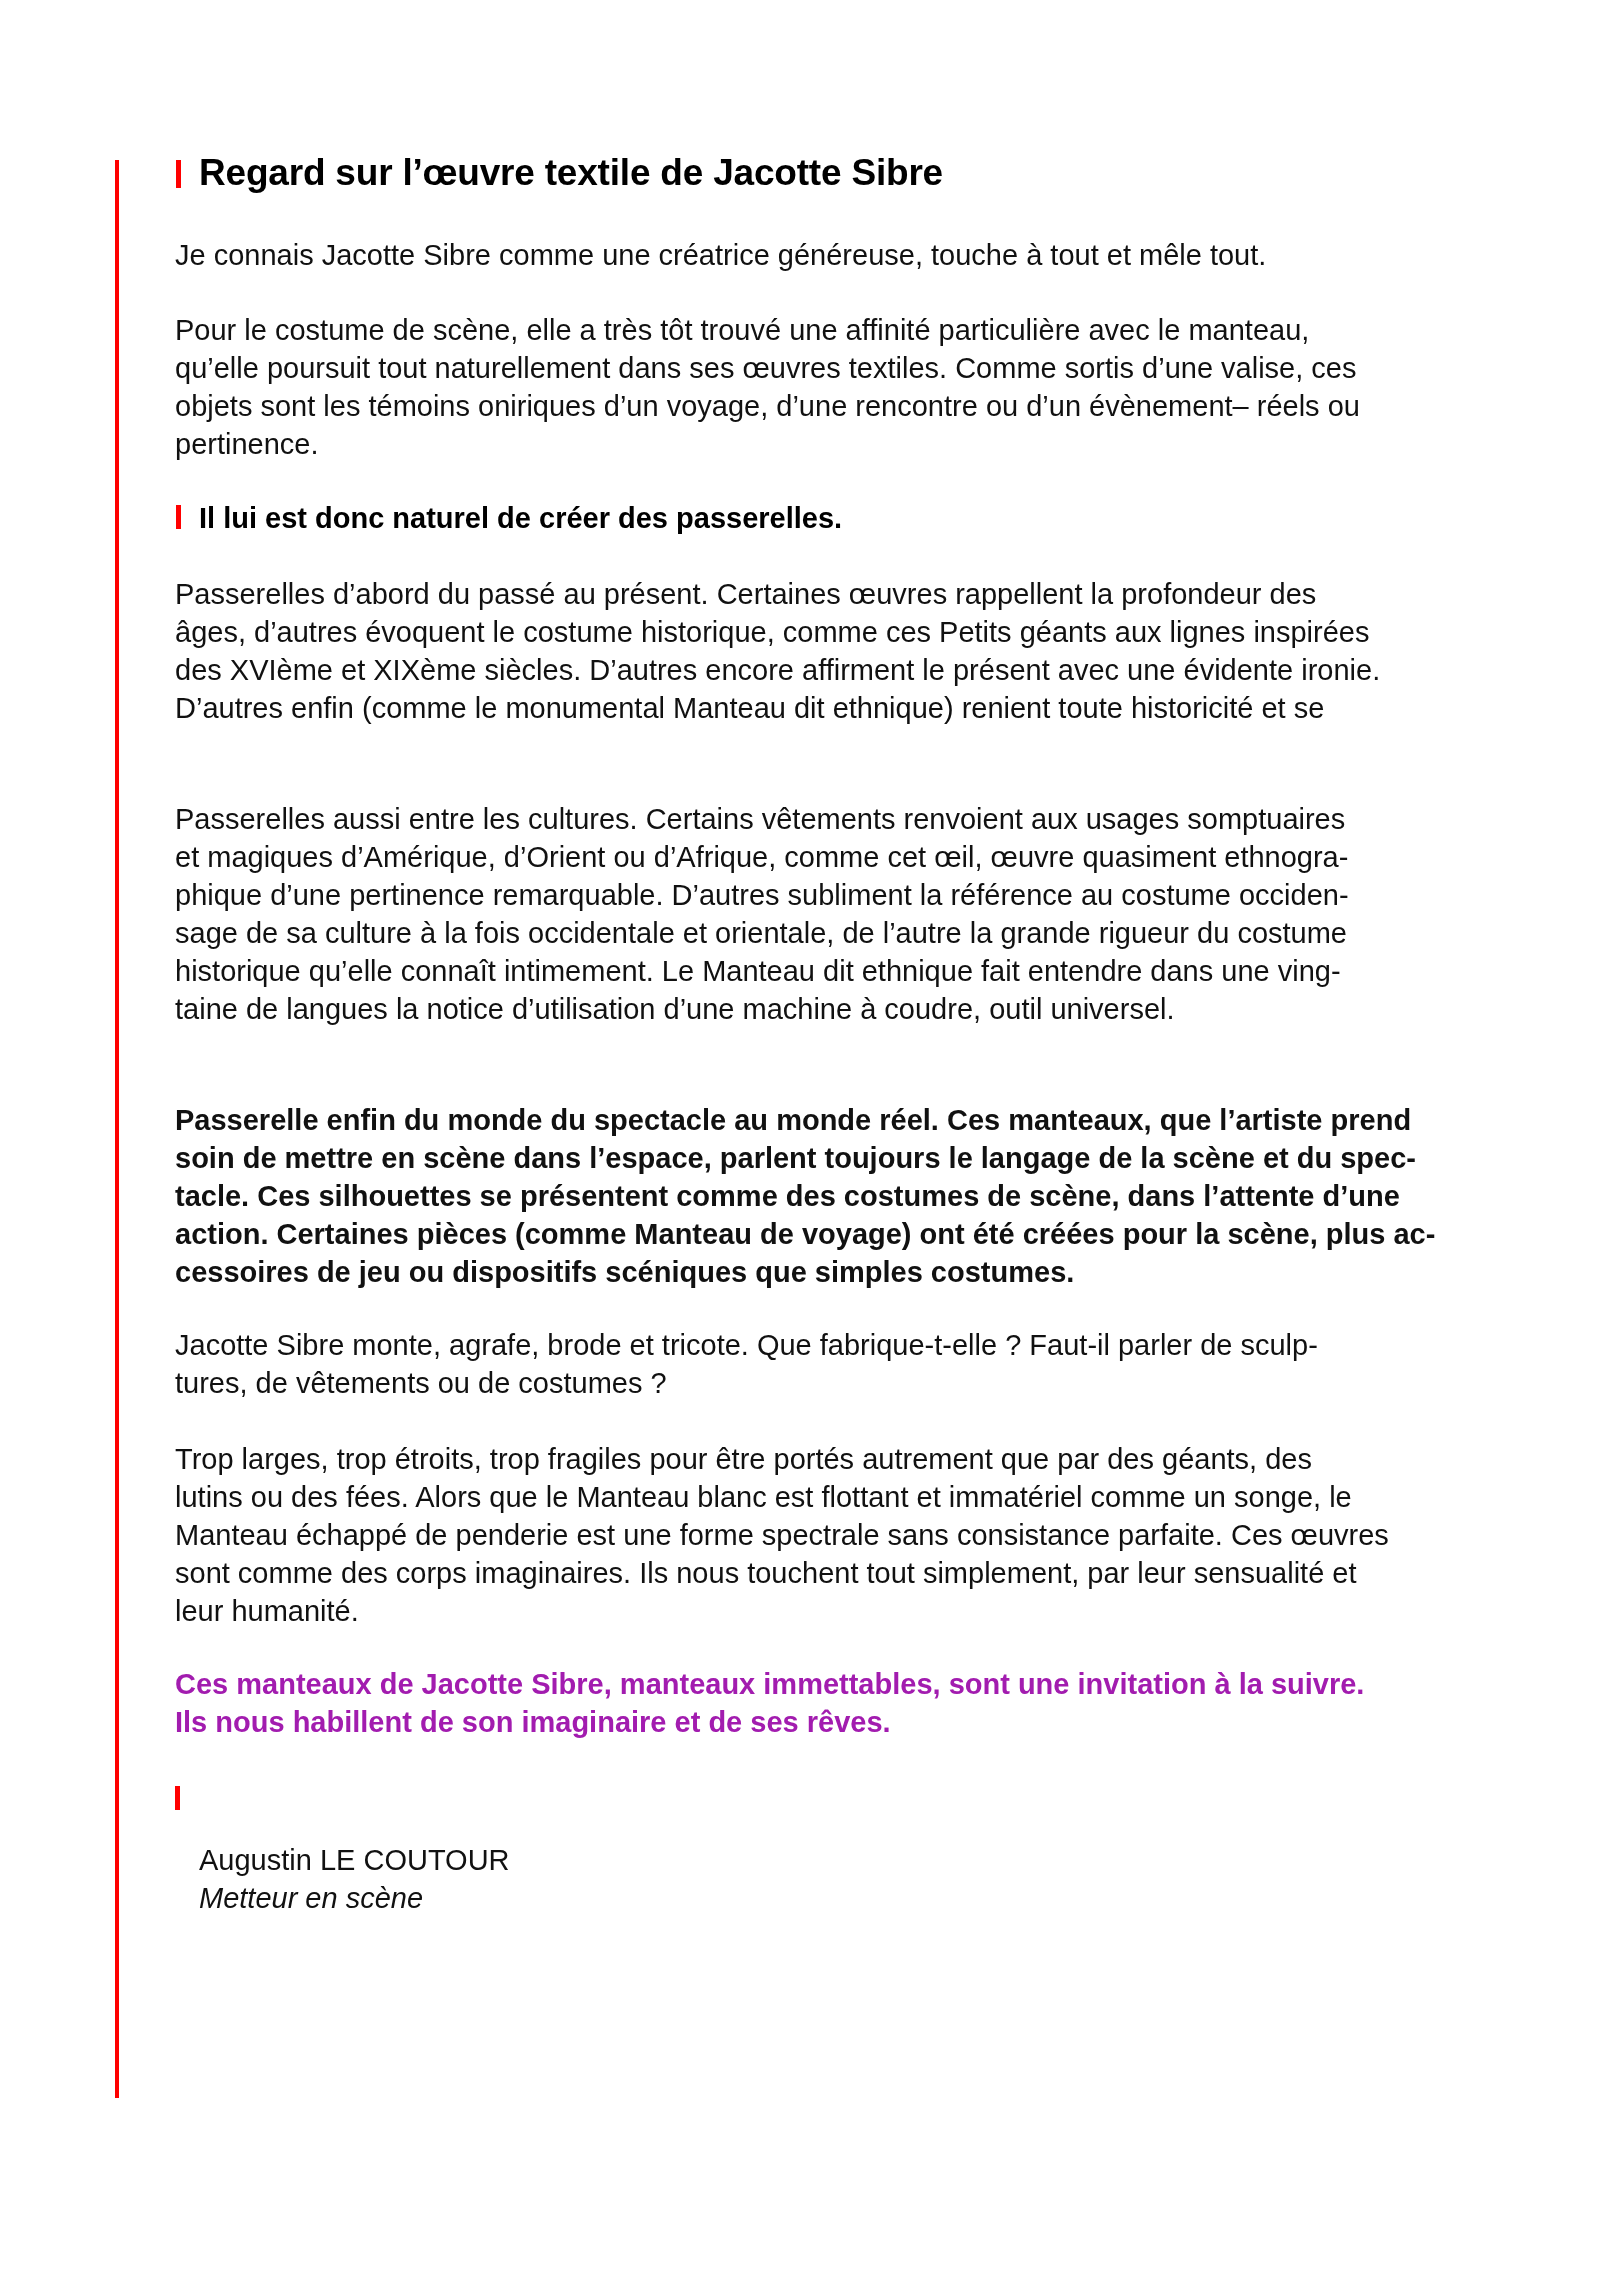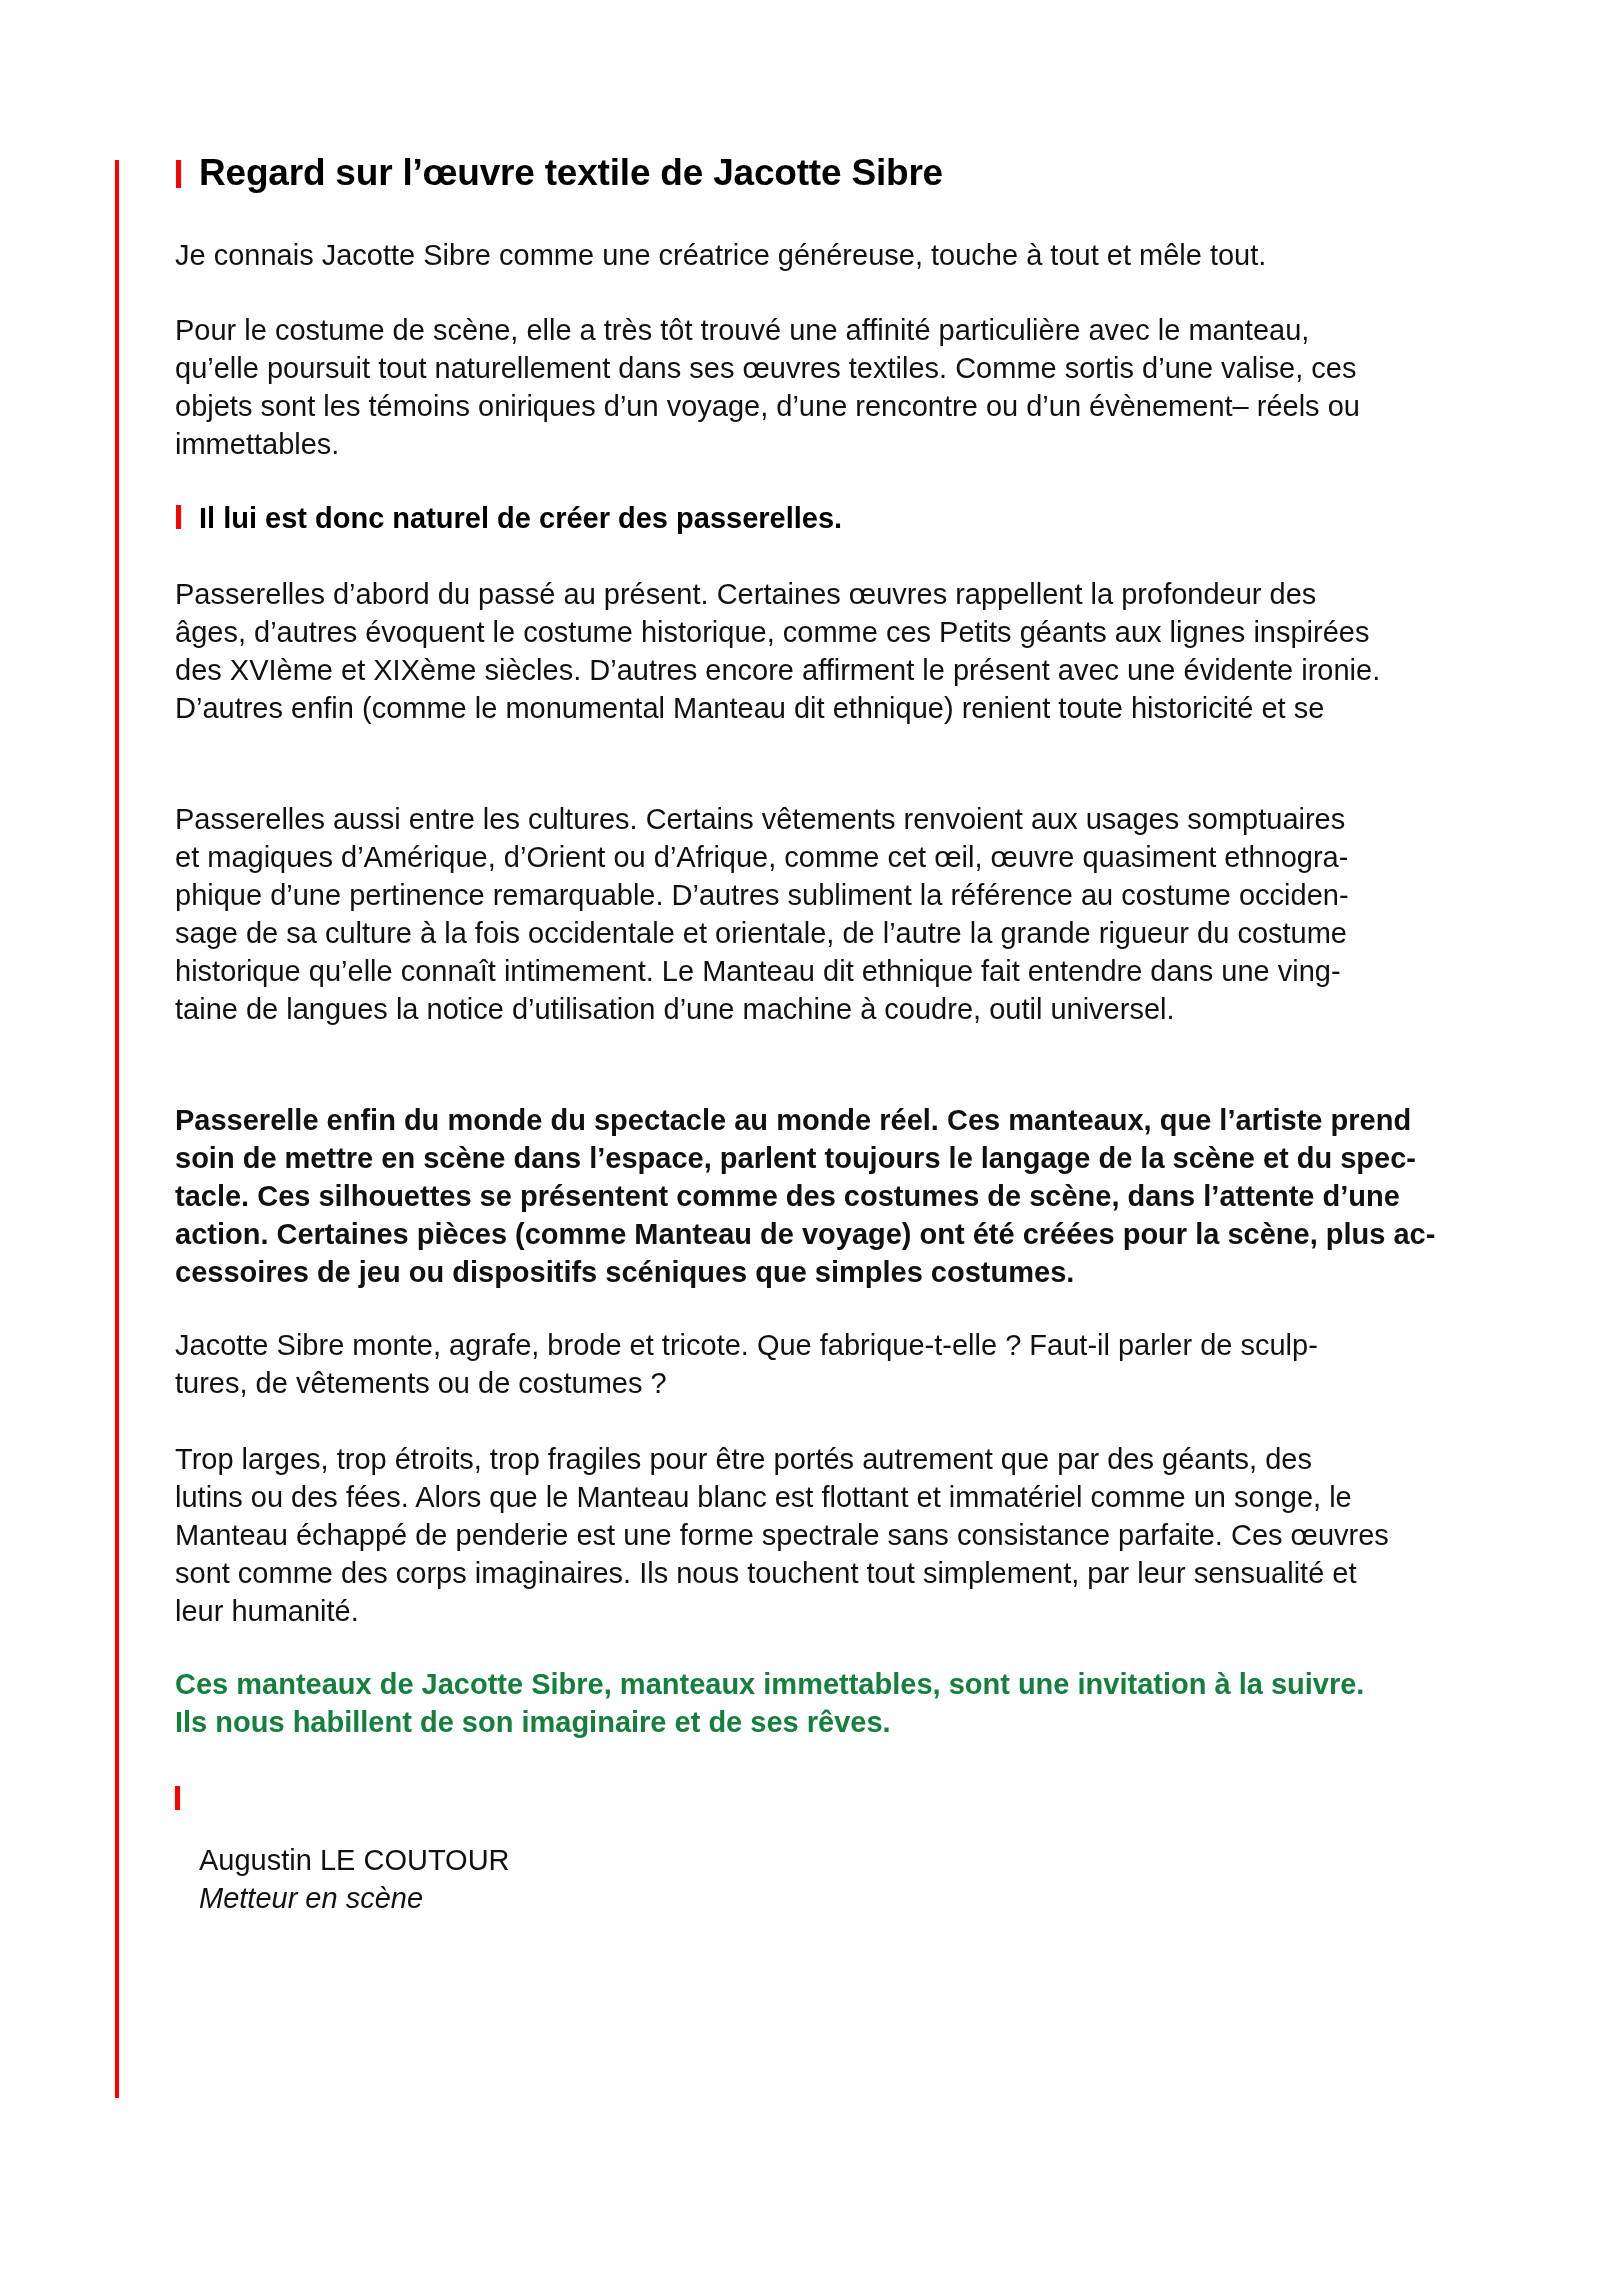"immettables." span.line { text: immettables -> pertinence }
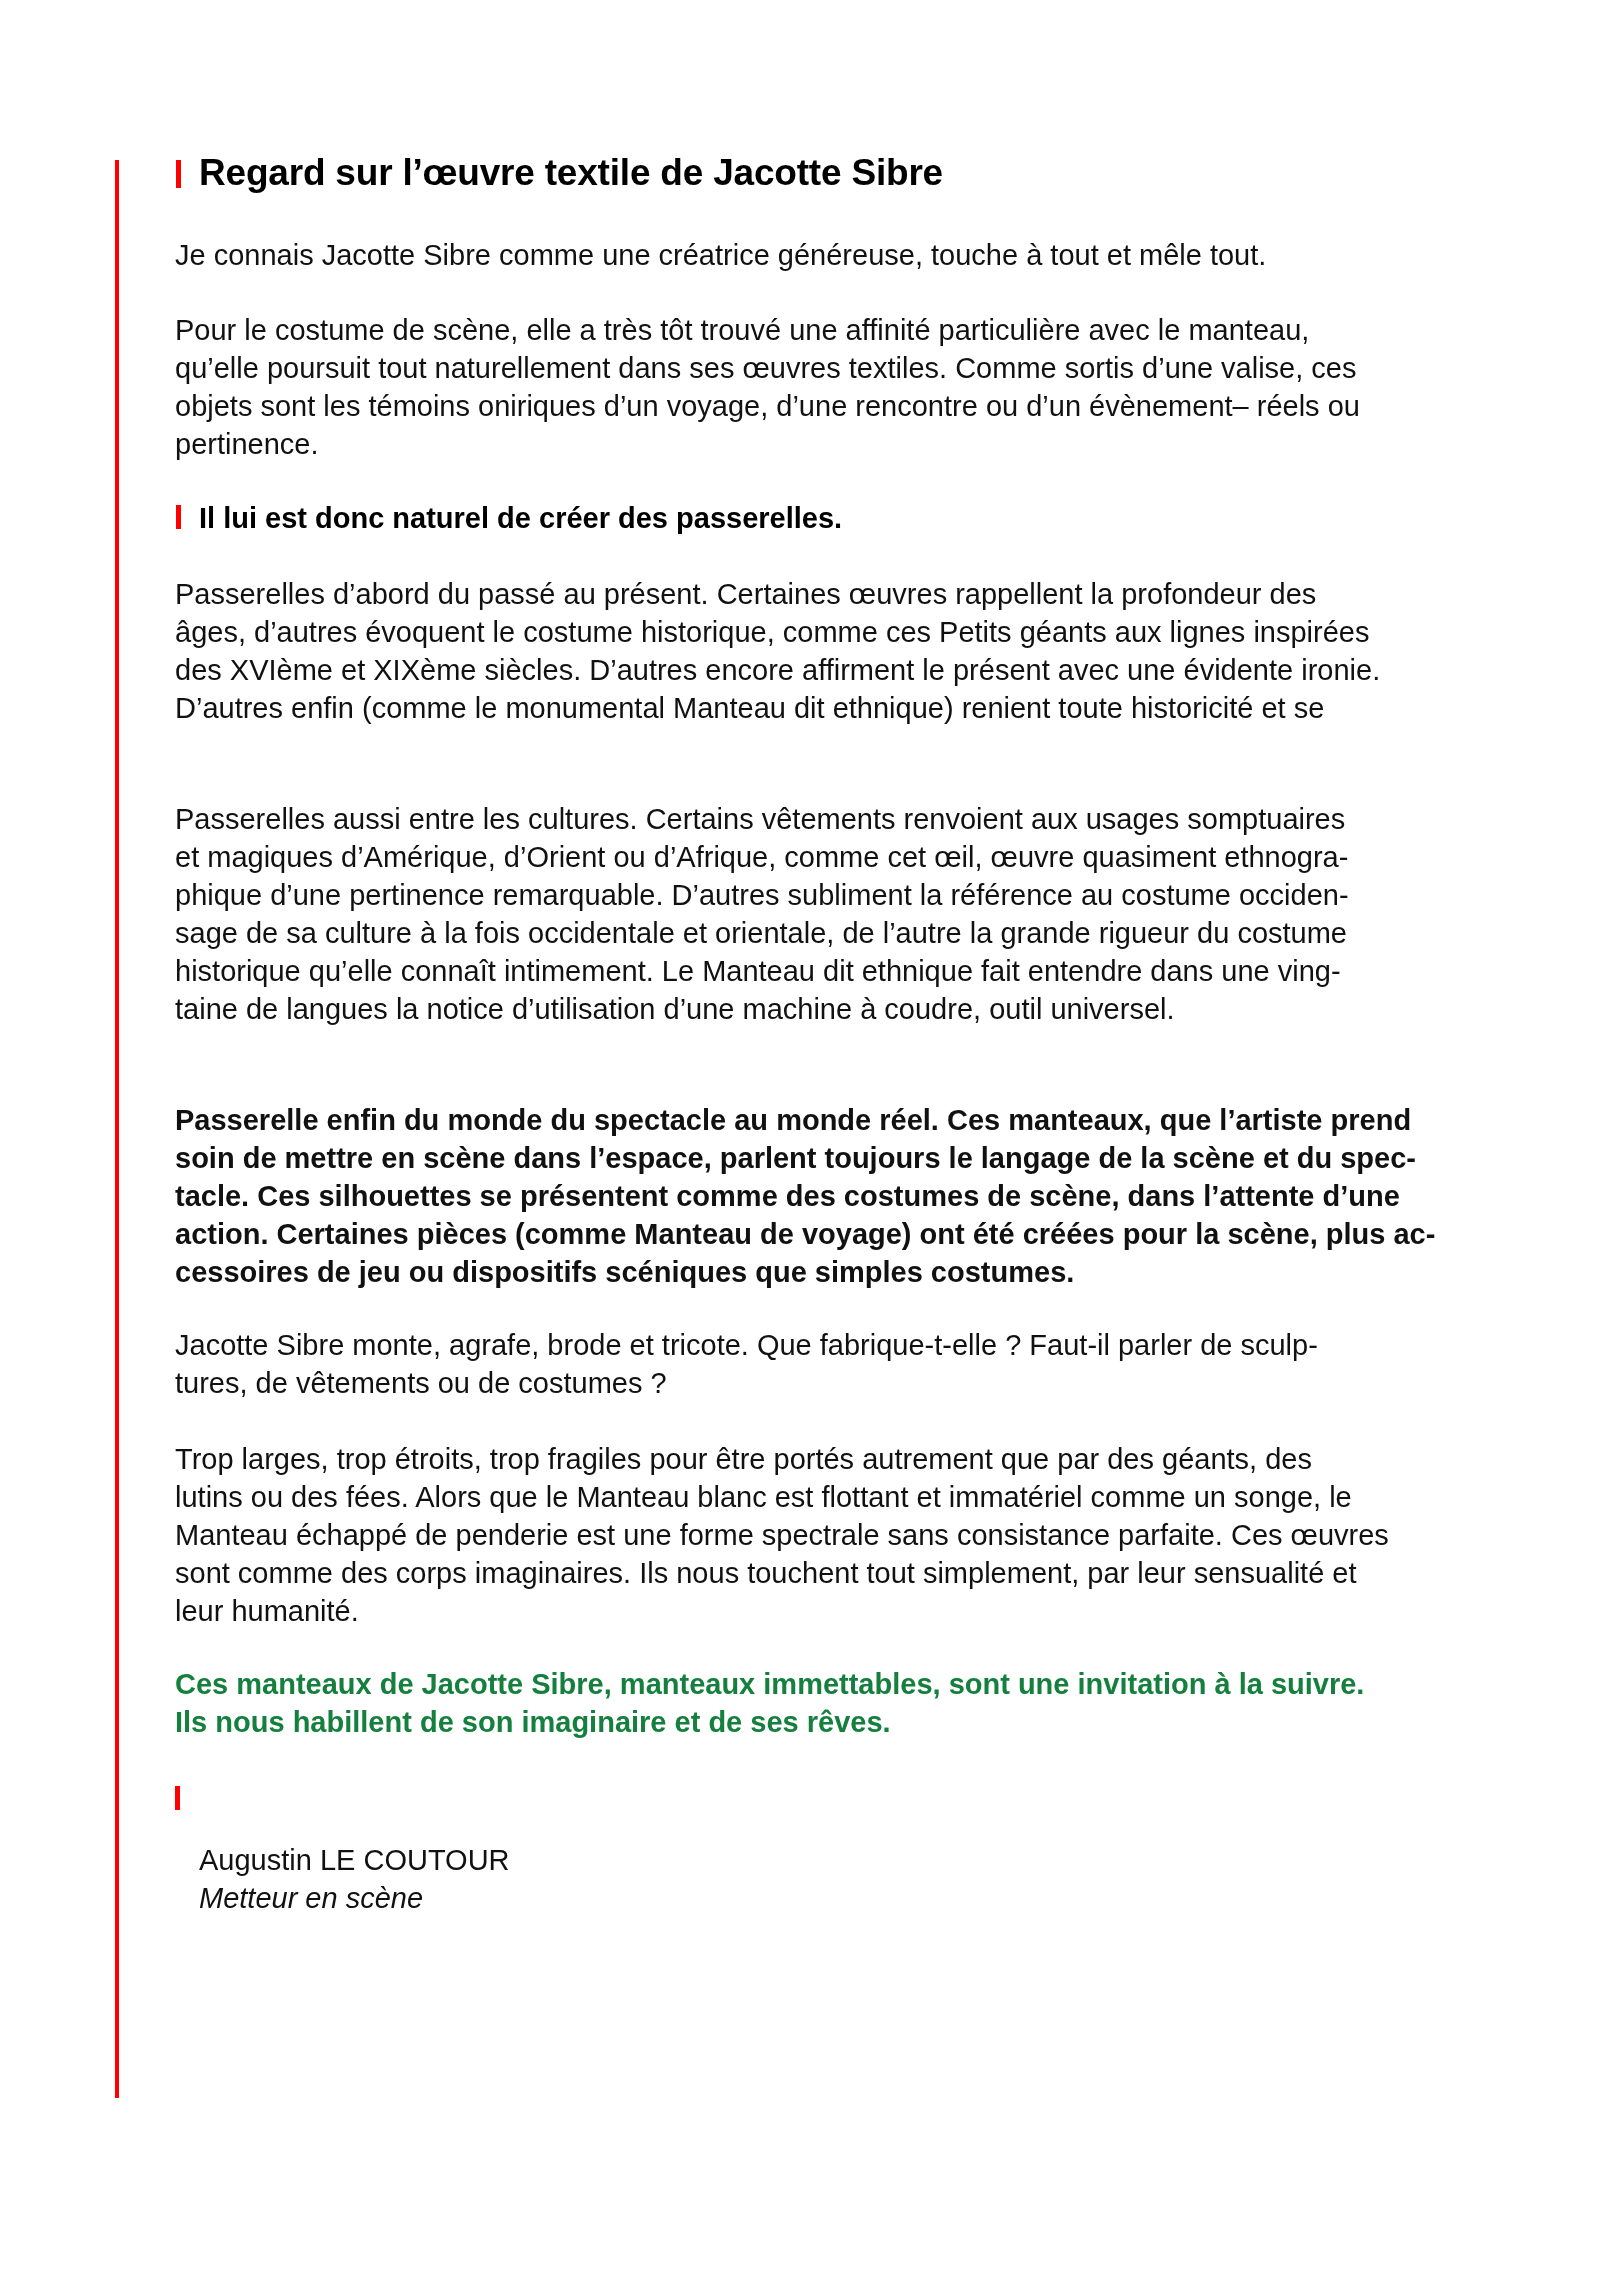"Ces manteaux de Jacotte Sibre," .closing { color: #15803d -> #a21caf }
